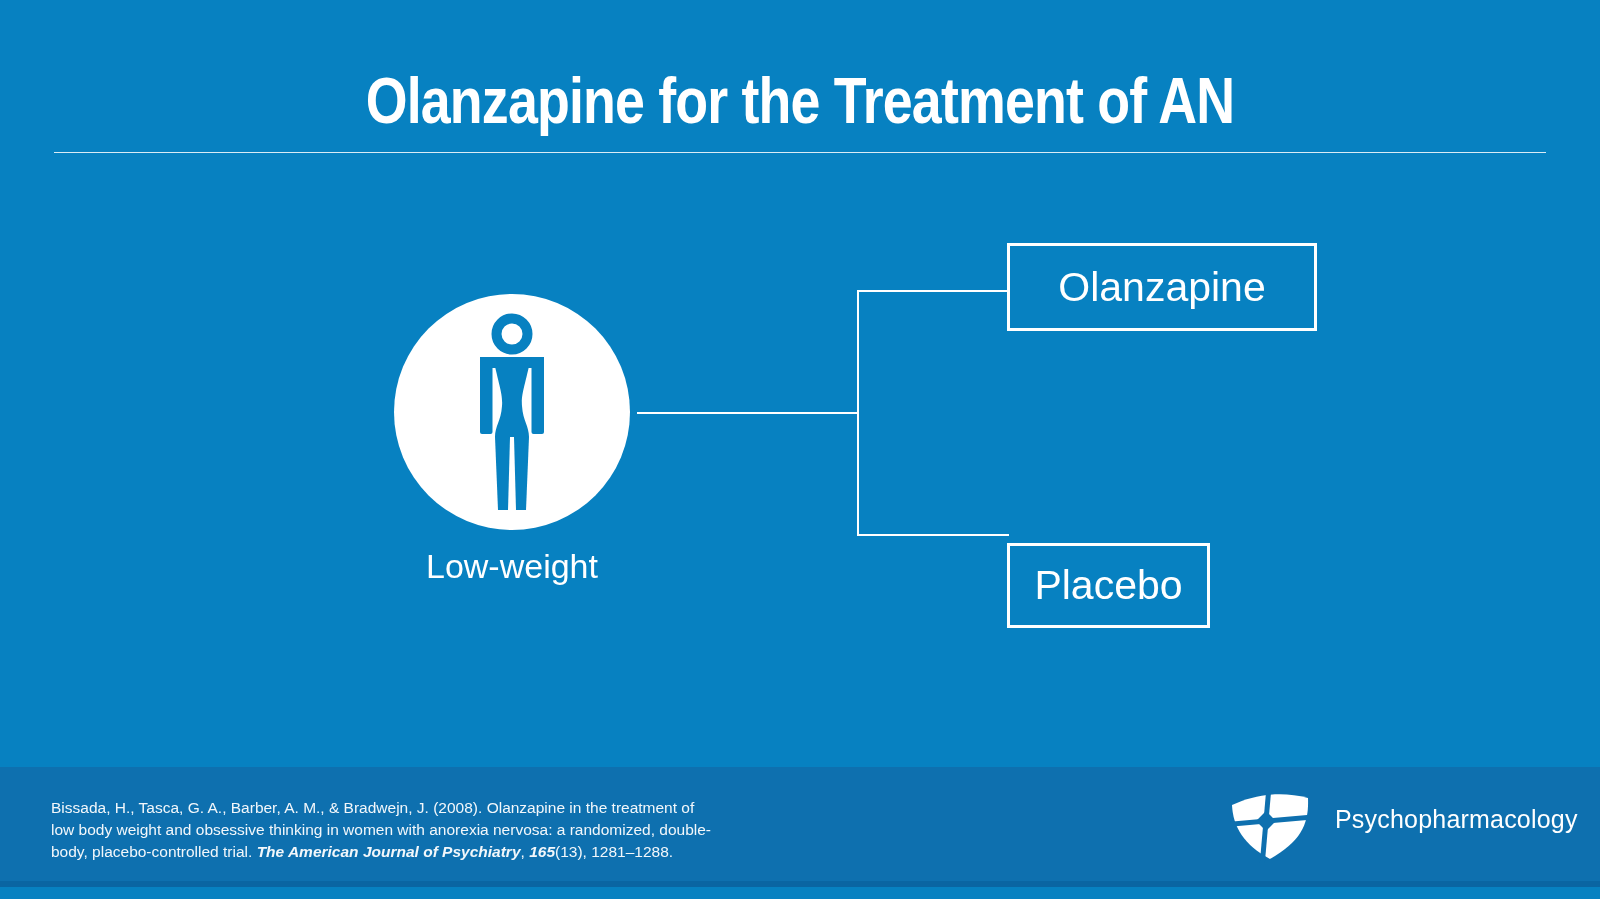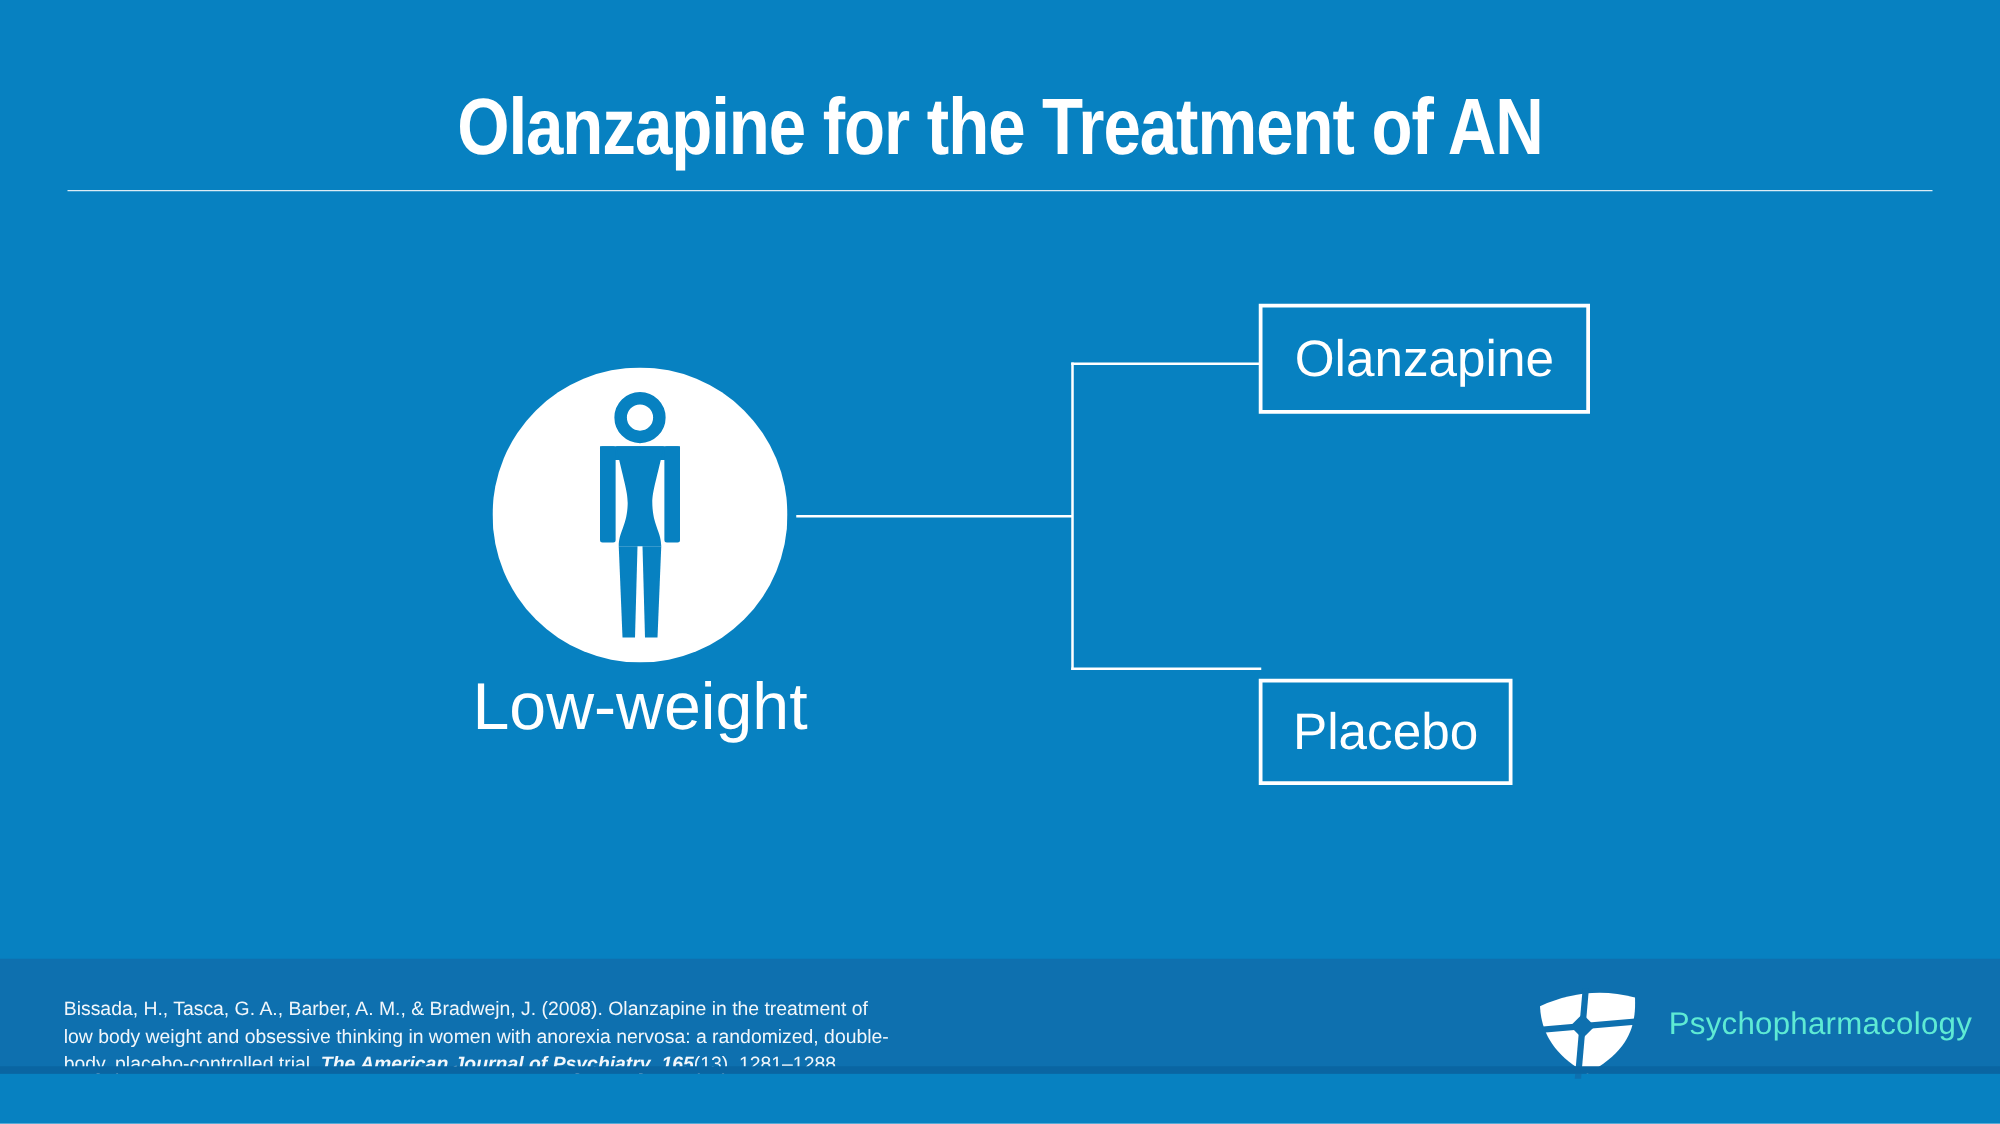"Olanzapine" .arm-olanzapine { width: 265px -> 310px }
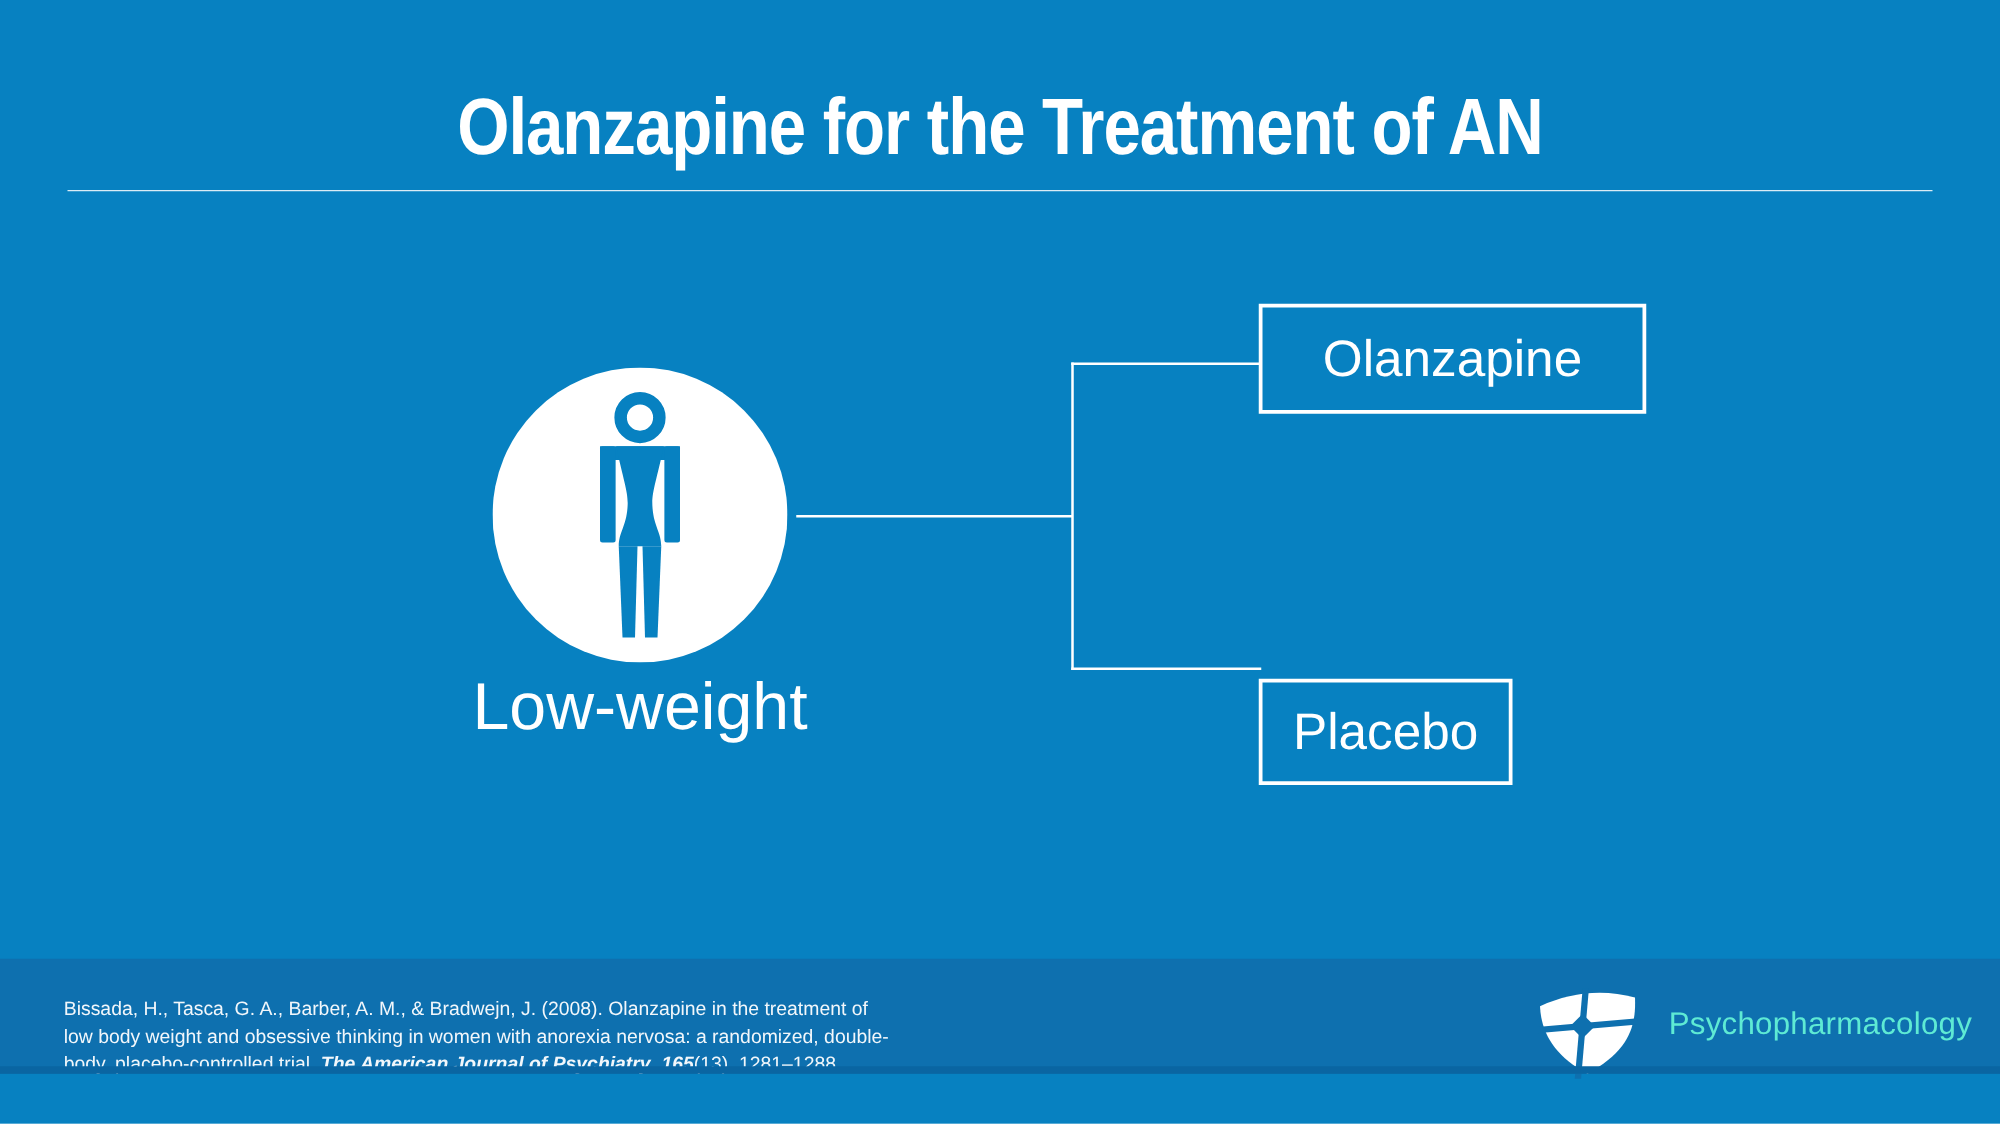"Low-weight" .pop-label { font-size: 53px -> 34px }
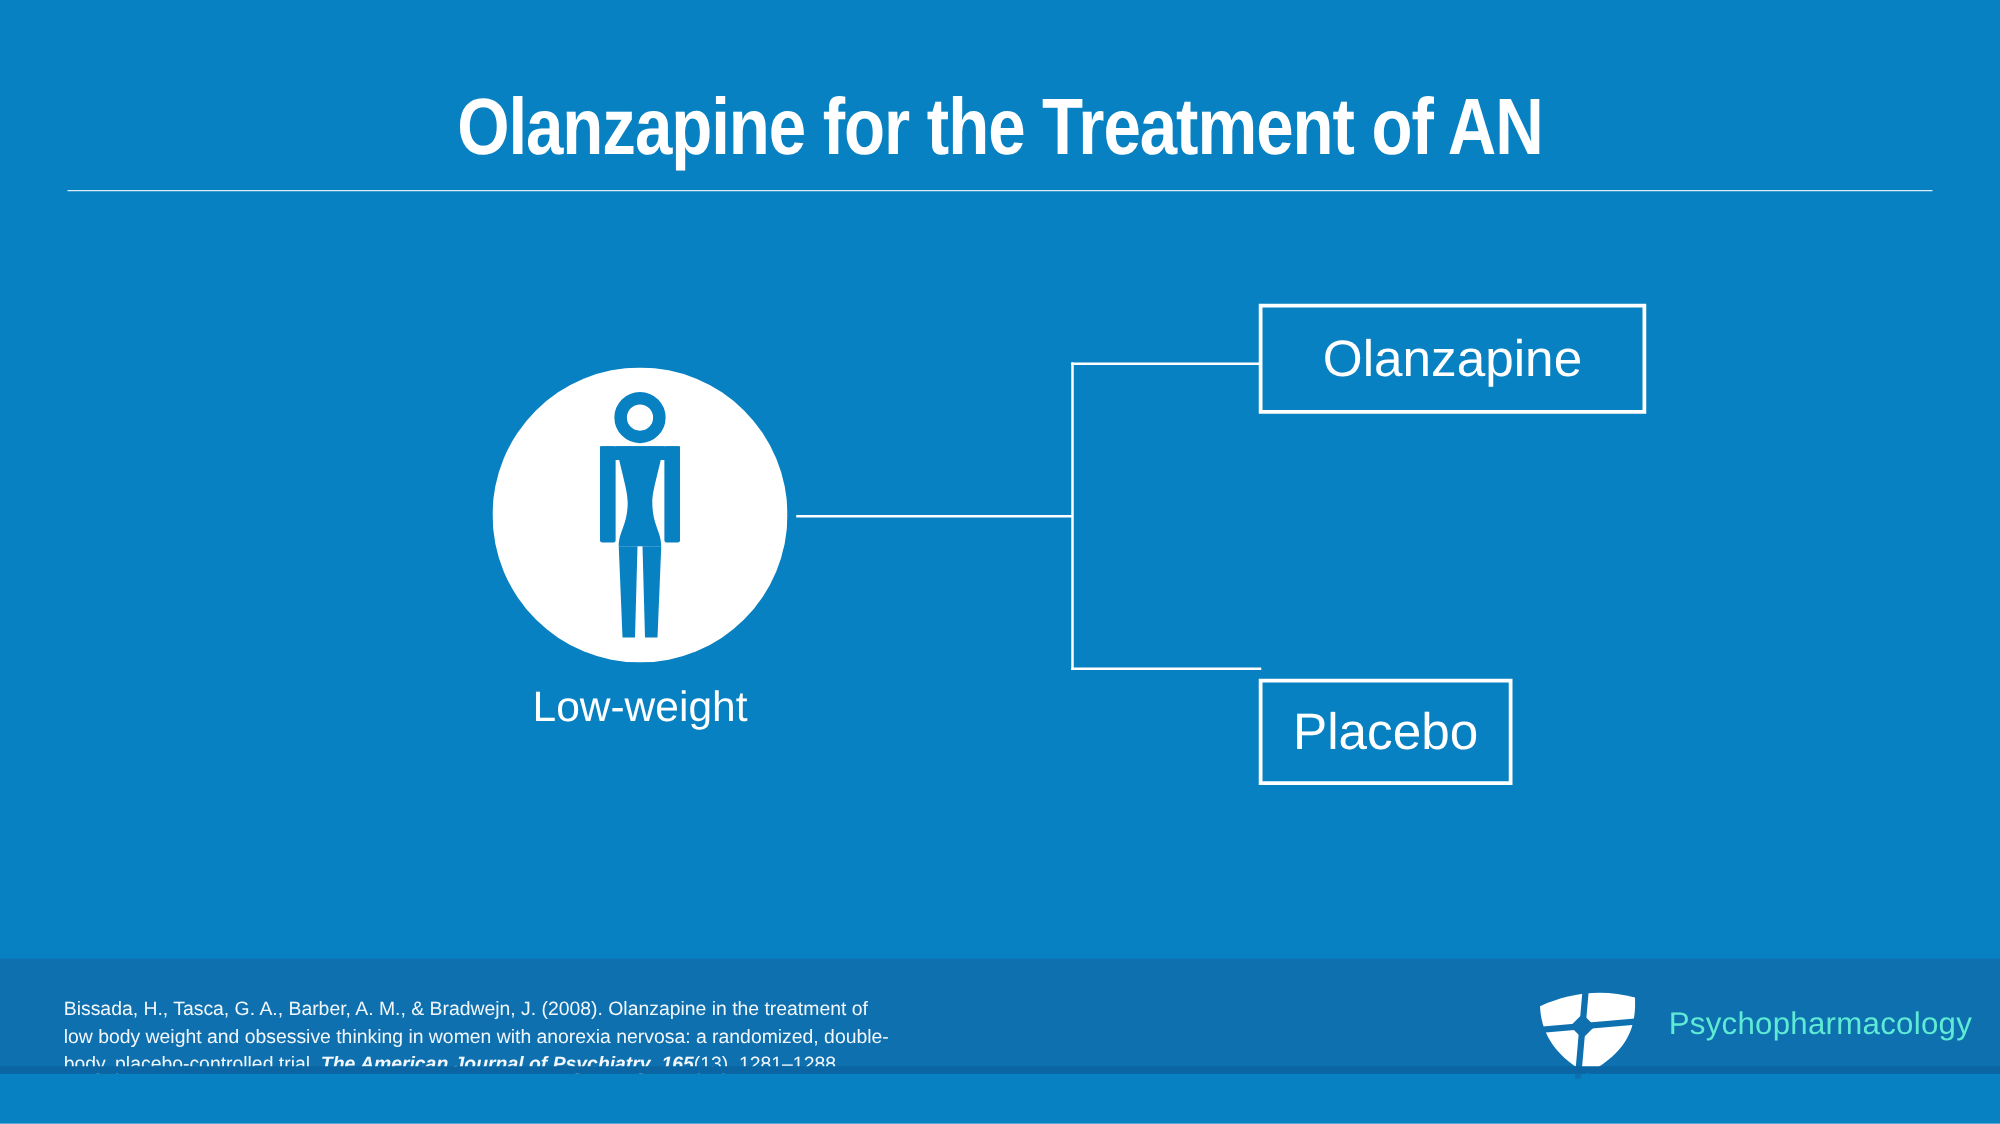"Bissada, H., Tasca, G. A.," .footer { height: 92px -> 120px }
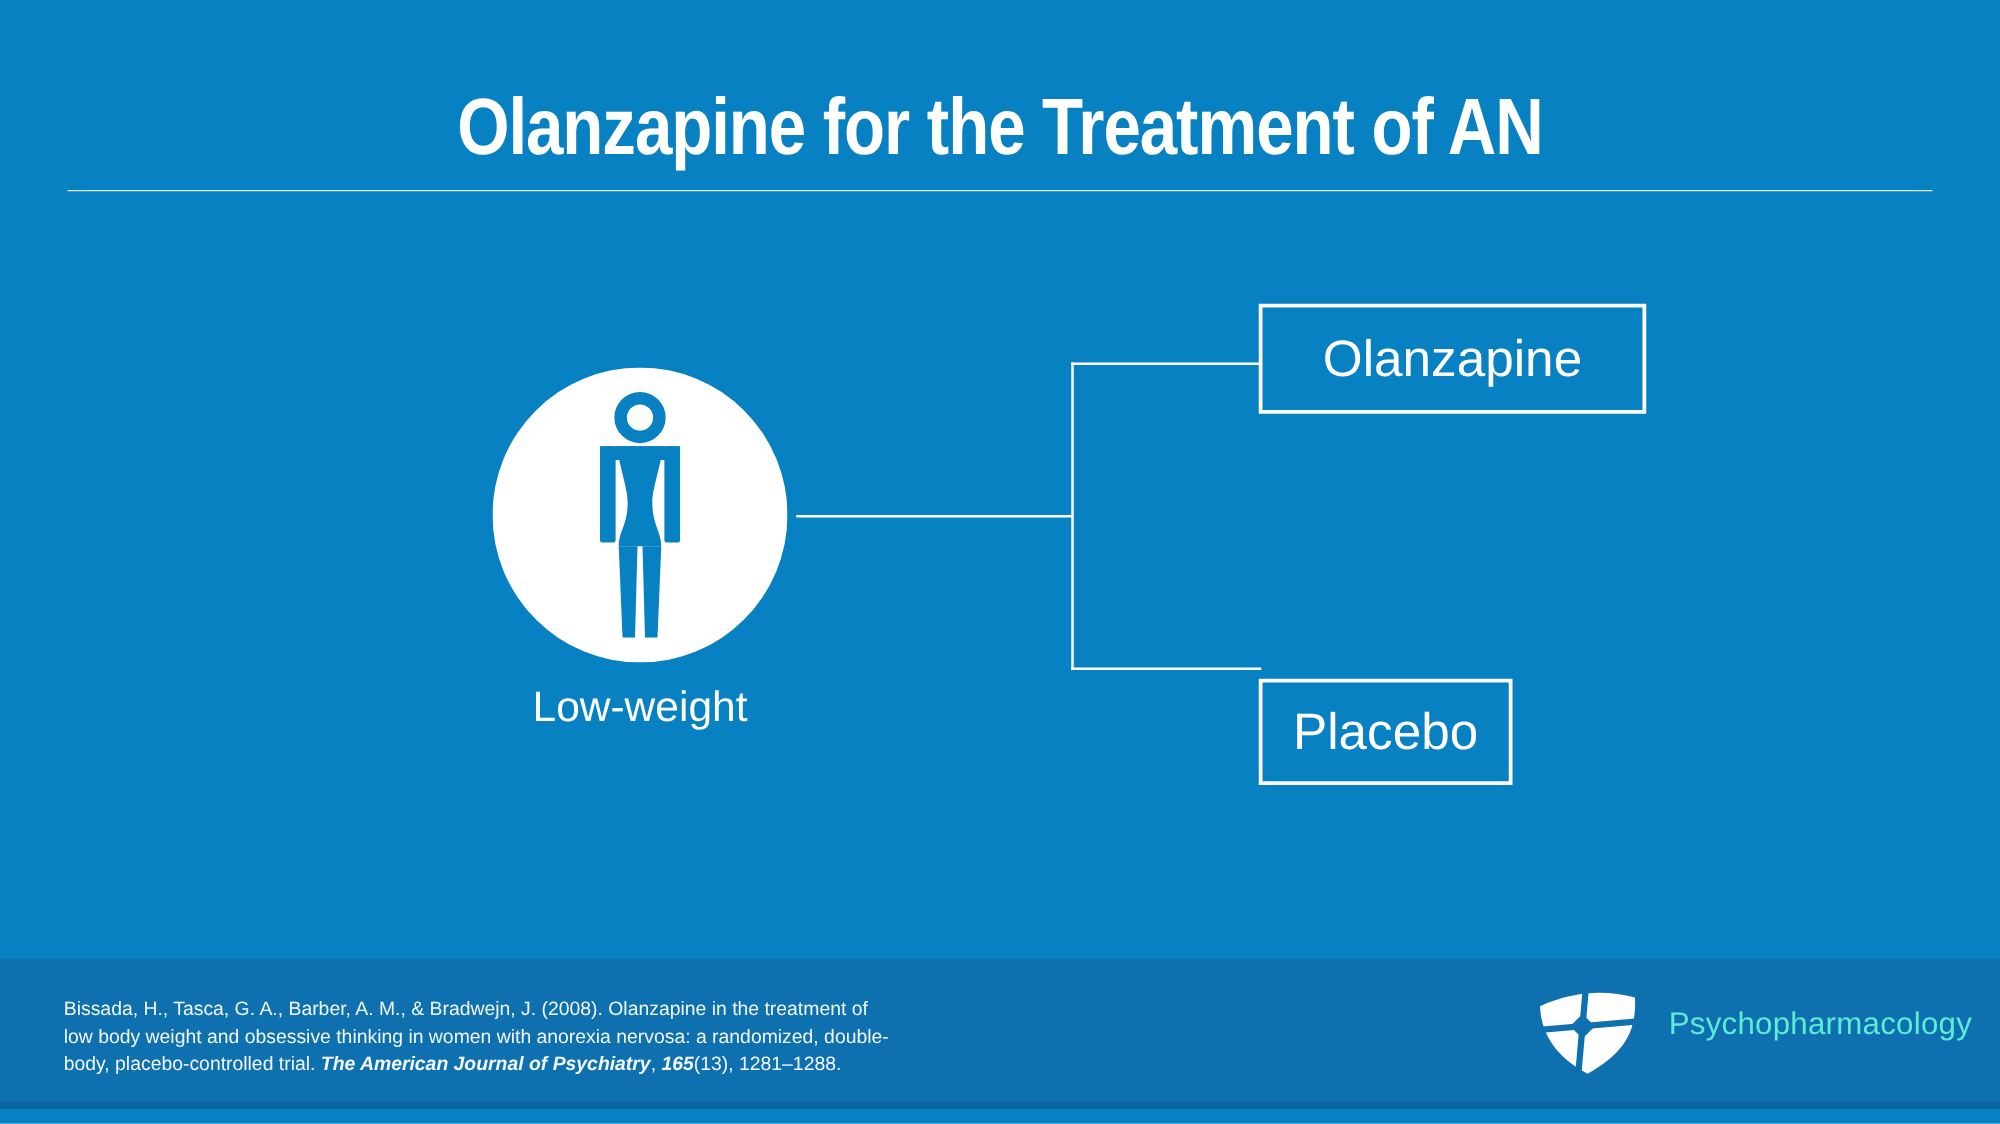"Psychopharmacology" .logo-wordmark { color: #5eead4 -> #ffffff }
